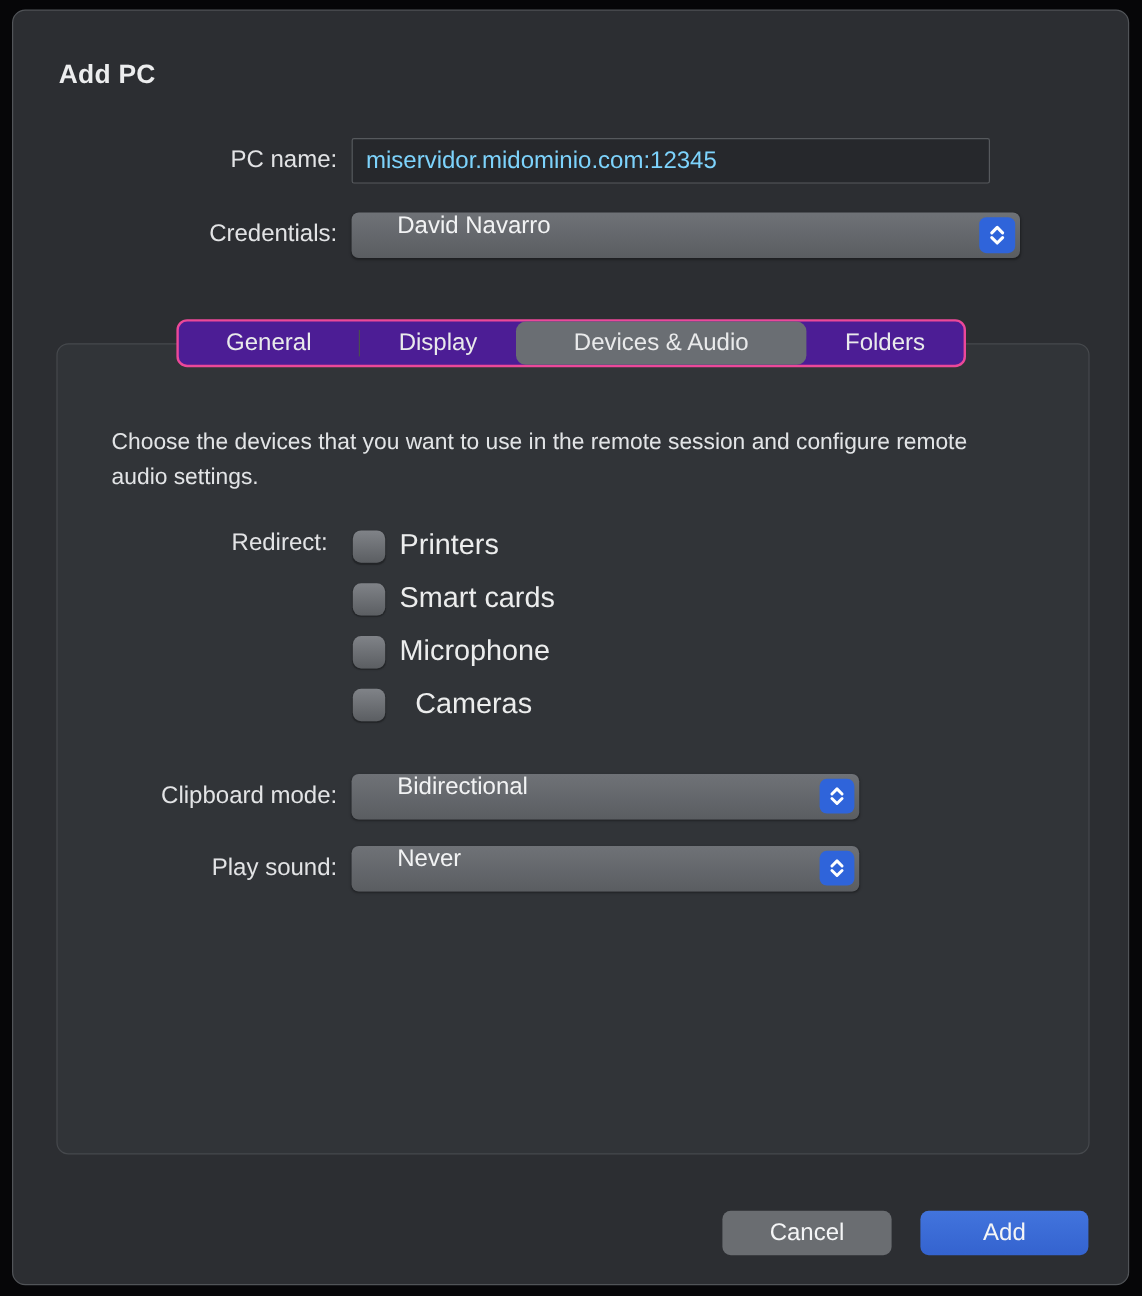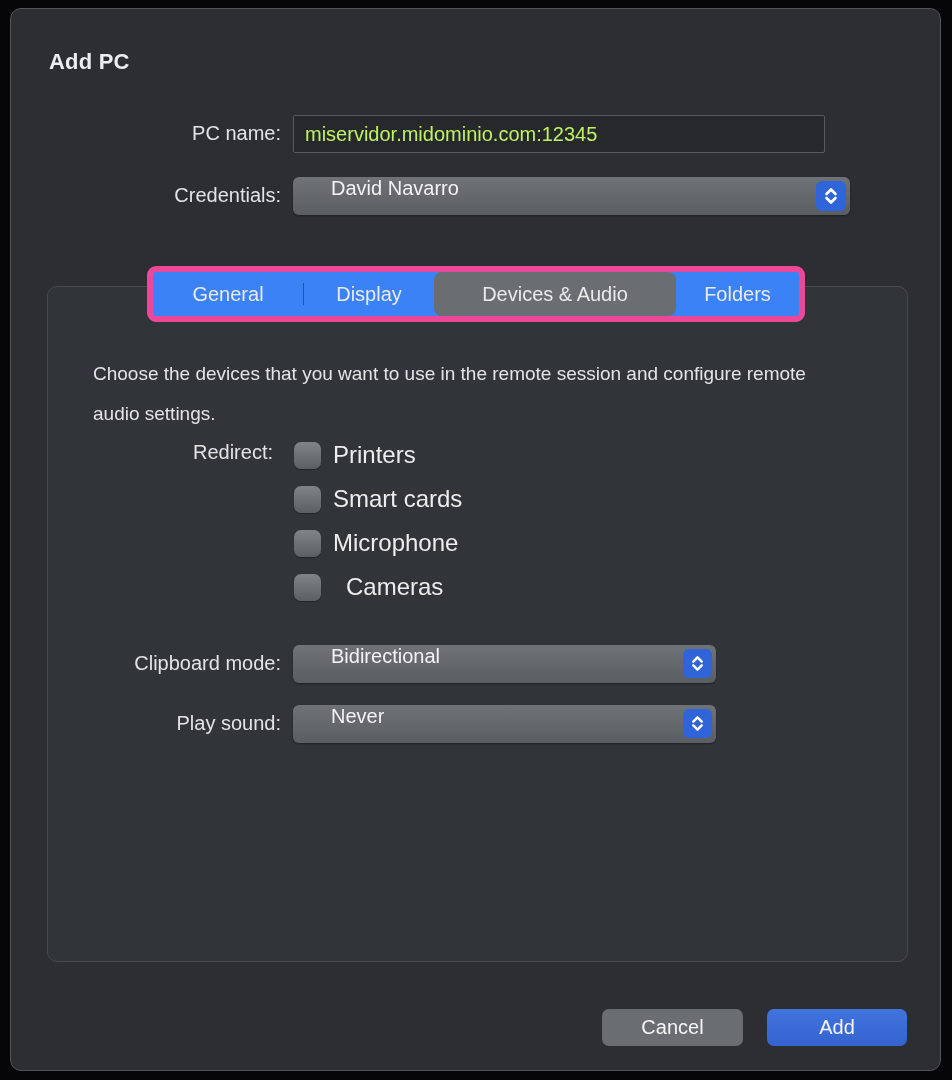"miservidor.midominio.com:12345" .text-field { color: #bef264 -> #7dd3fc }
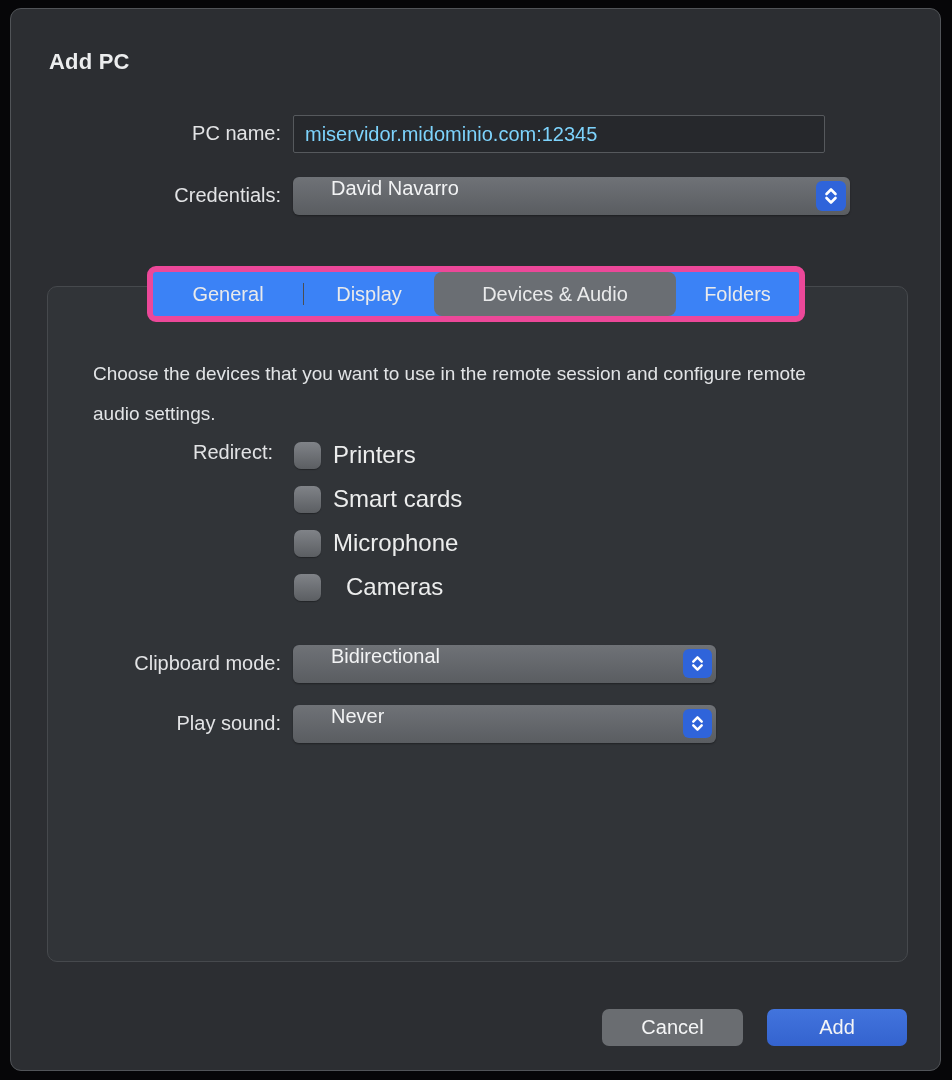"General" .tab-strip { background: #3b82f6 -> #4c1d95; border: 6px solid #ec4899 -> 2px solid #ec4899; height: 56px -> 40px }
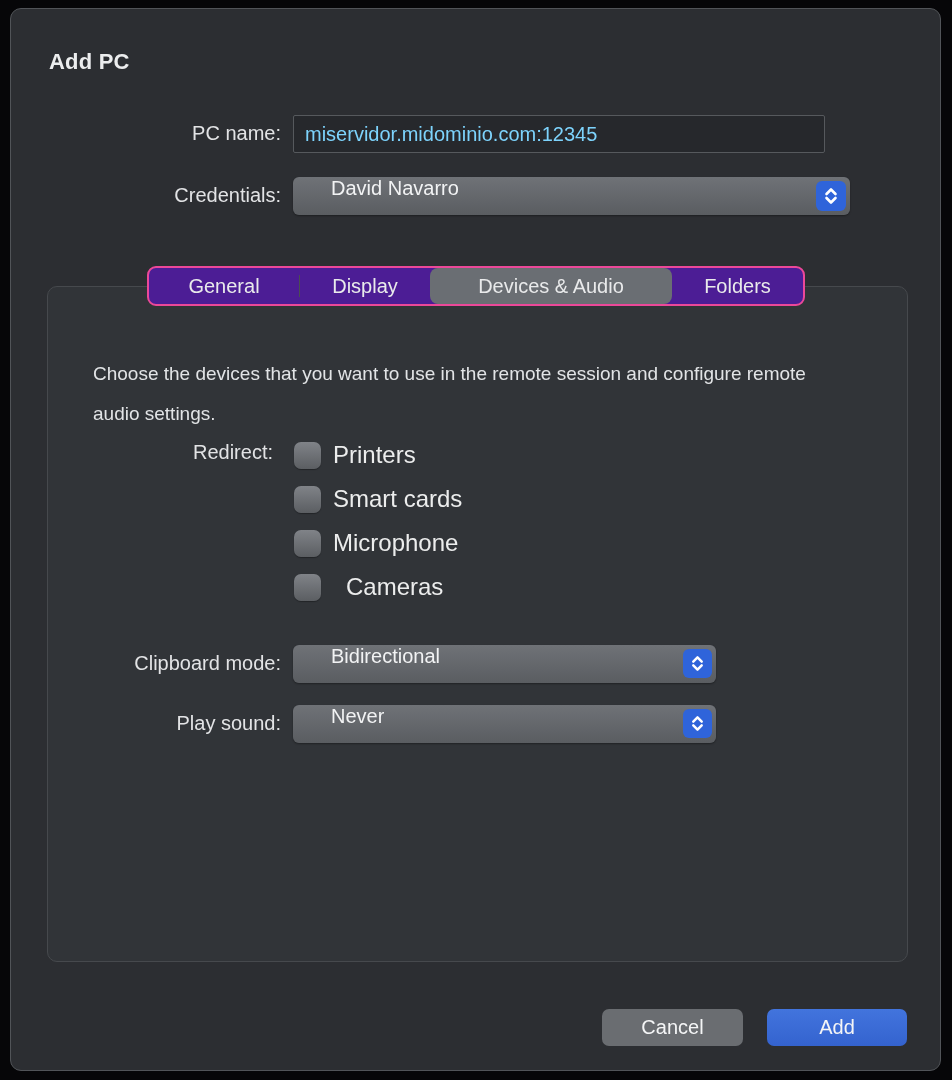"Choose the devices that you" .description { line-height: 40px -> 29px }
